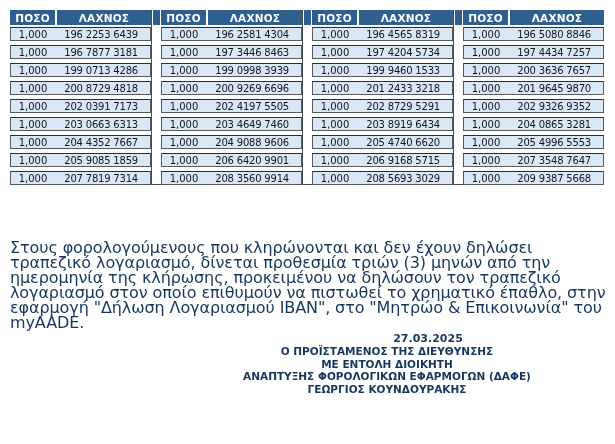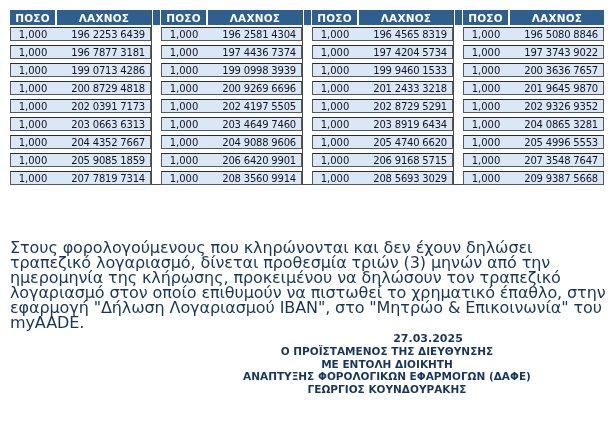"196 2253 6439" .cell-number { padding-right: 5px -> 12px }
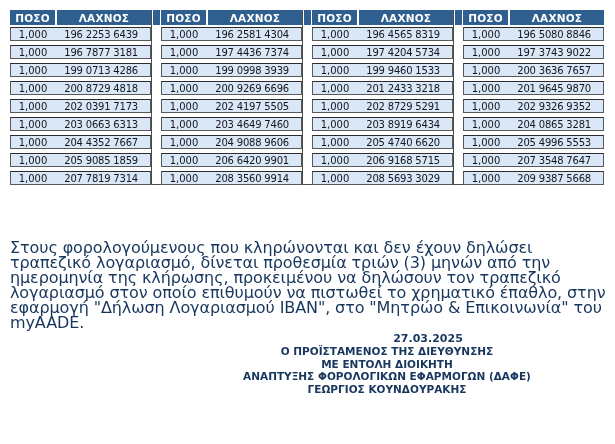"197 4436 7374" span.cell-number { text: 4436 7374 -> 3446 8463 }
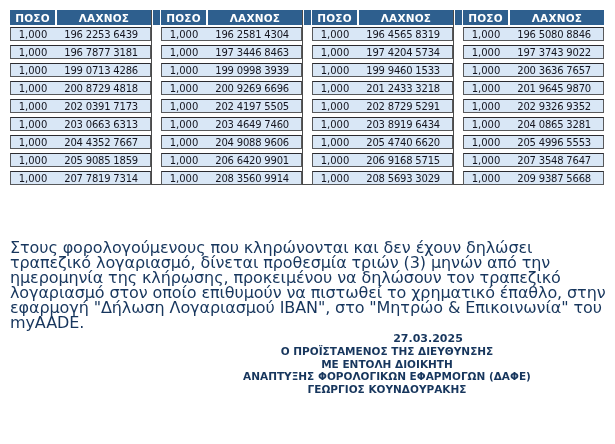"197 3743 9022" span.cell-number { text: 3743 9022 -> 4434 7257 }
